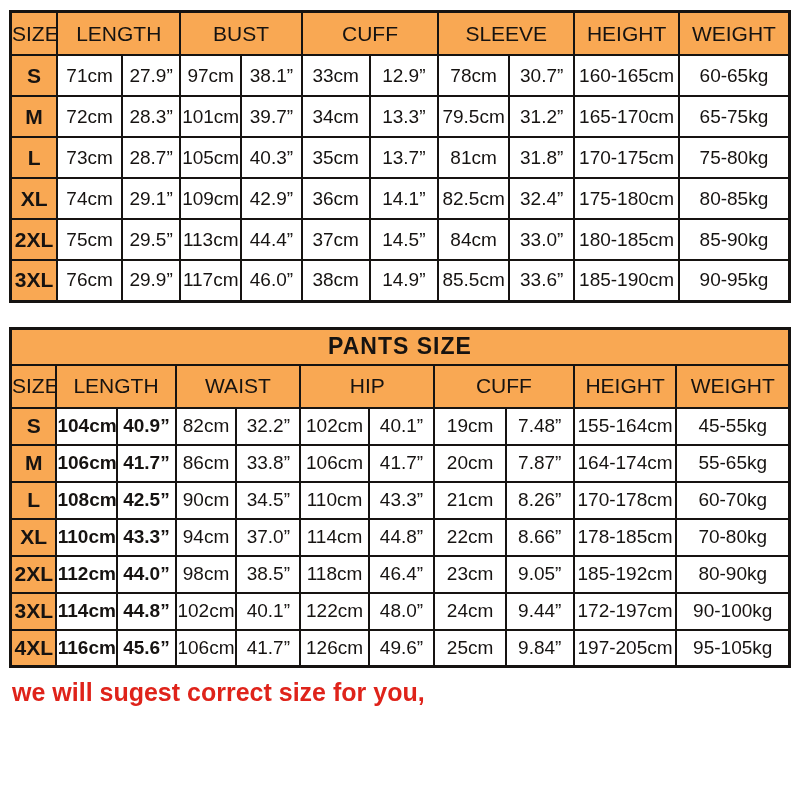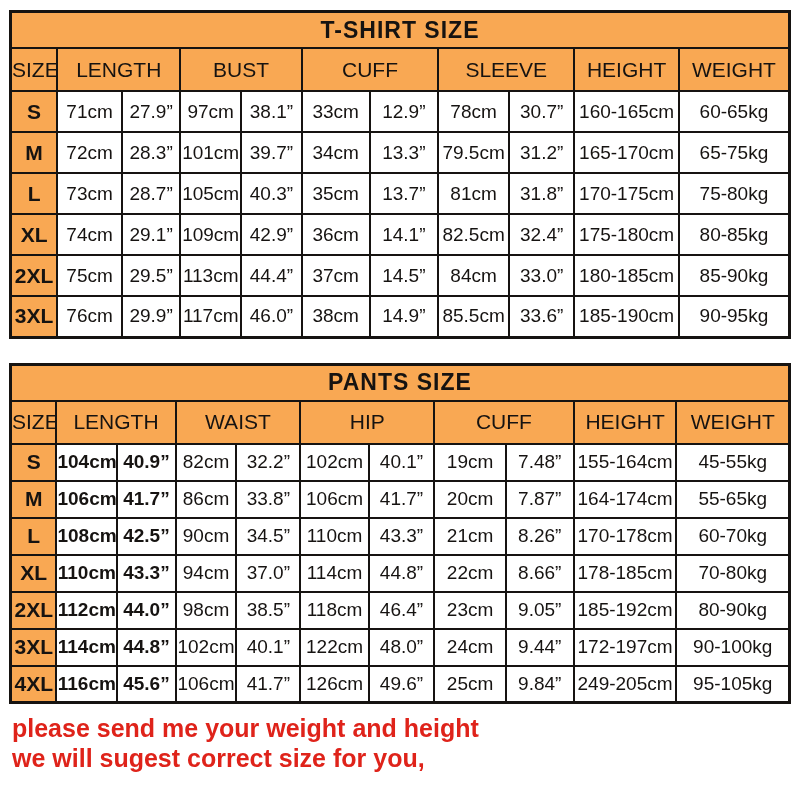"T-SHIRT SIZE" tr { html: <tr> <th>T-SHIRT SIZE</th> </tr> -> none }
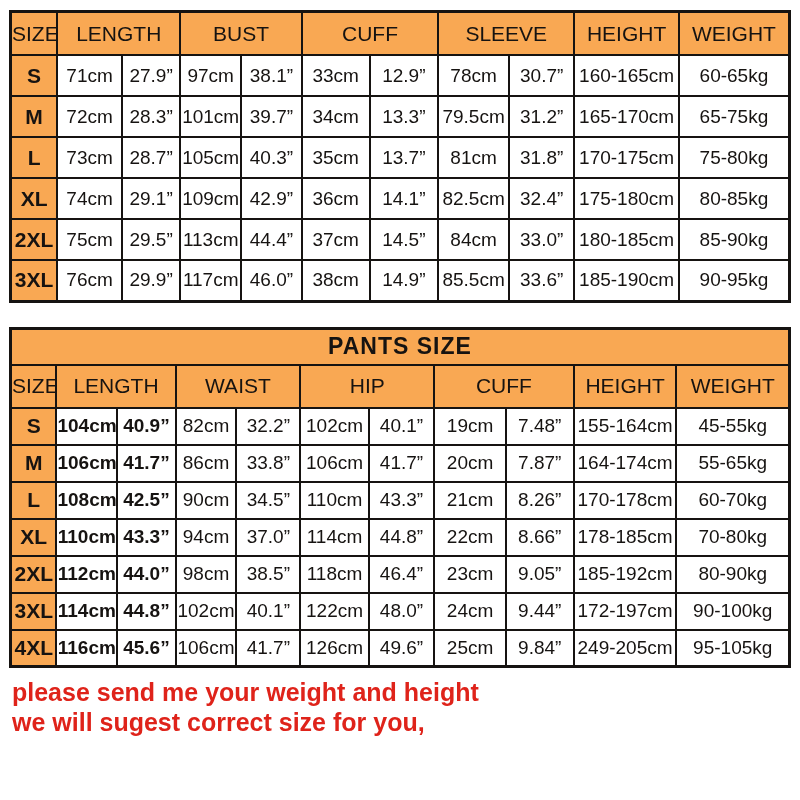"249-205cm" td.data-cell { text: 249-205cm -> 197-205cm }
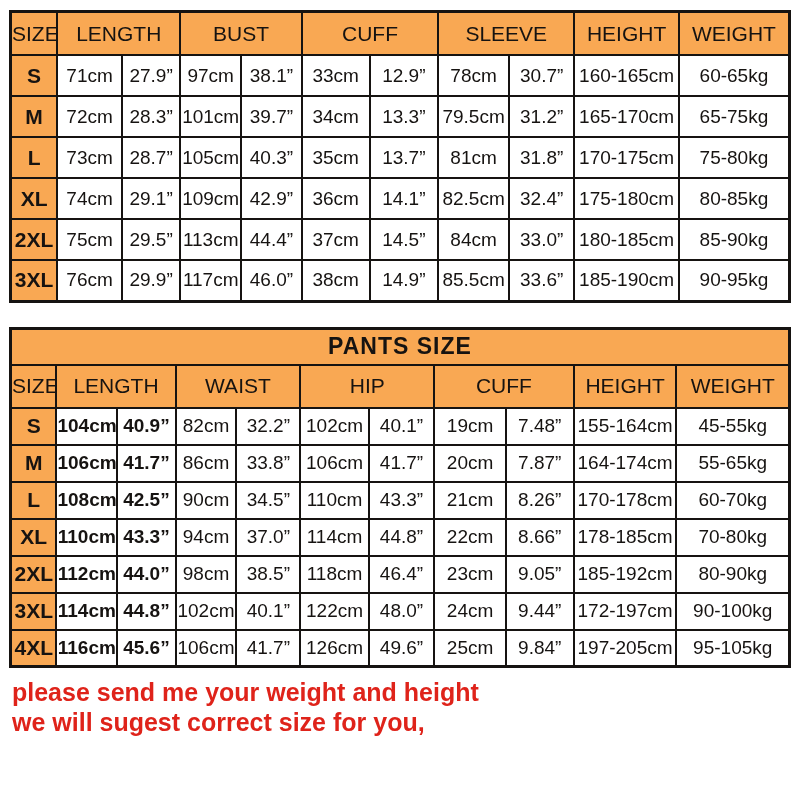"please send me your weight" div { html: <div>please send me your weight and height</div> -> none }
